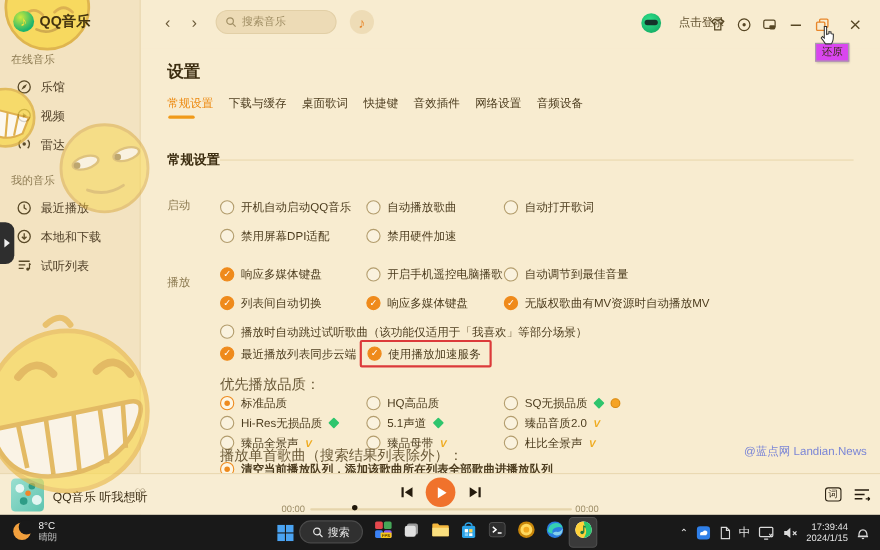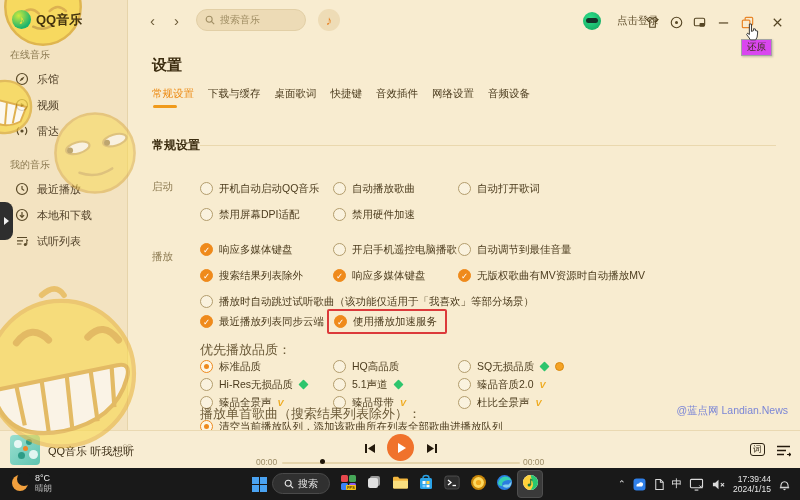"搜索结果列表除外" span { text: 搜索结果列表除外 -> 列表间自动切换 }
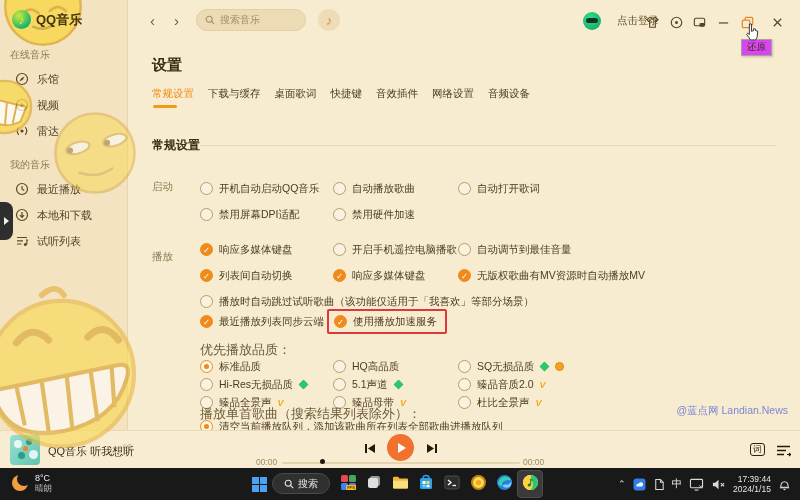"清空当前播放队列，添加该歌曲所在列表全部歌曲进播放队列" div.row { font-weight: none -> bold }
